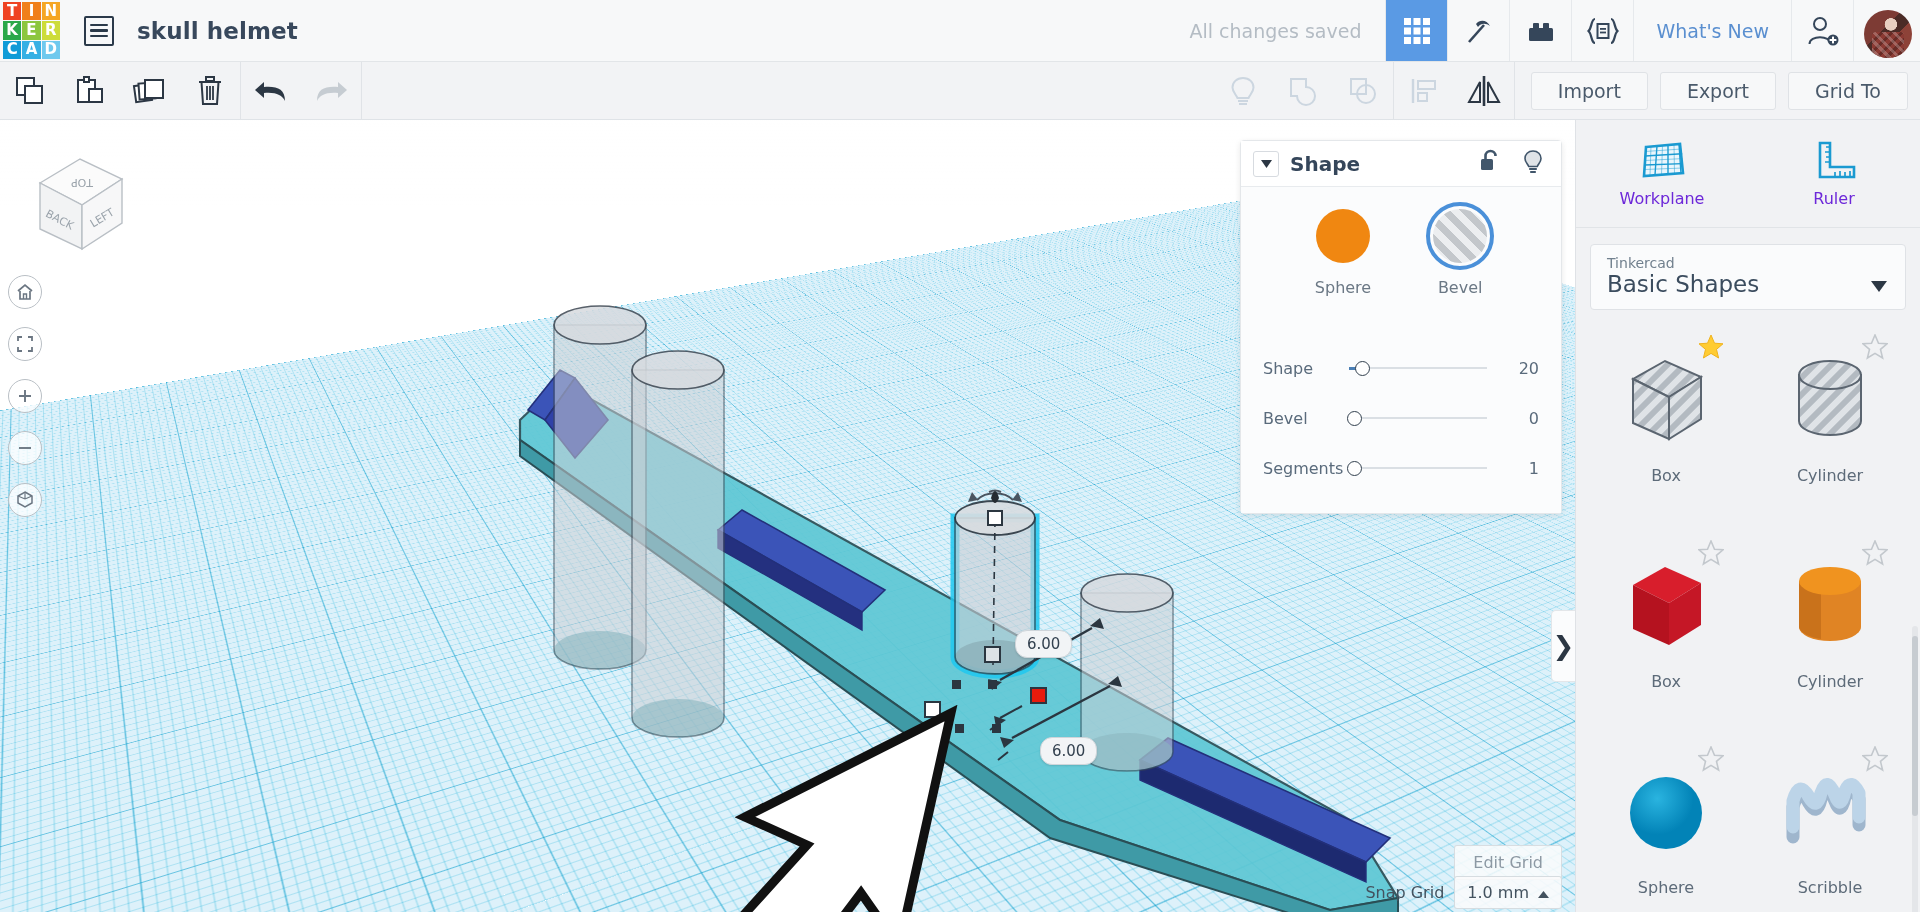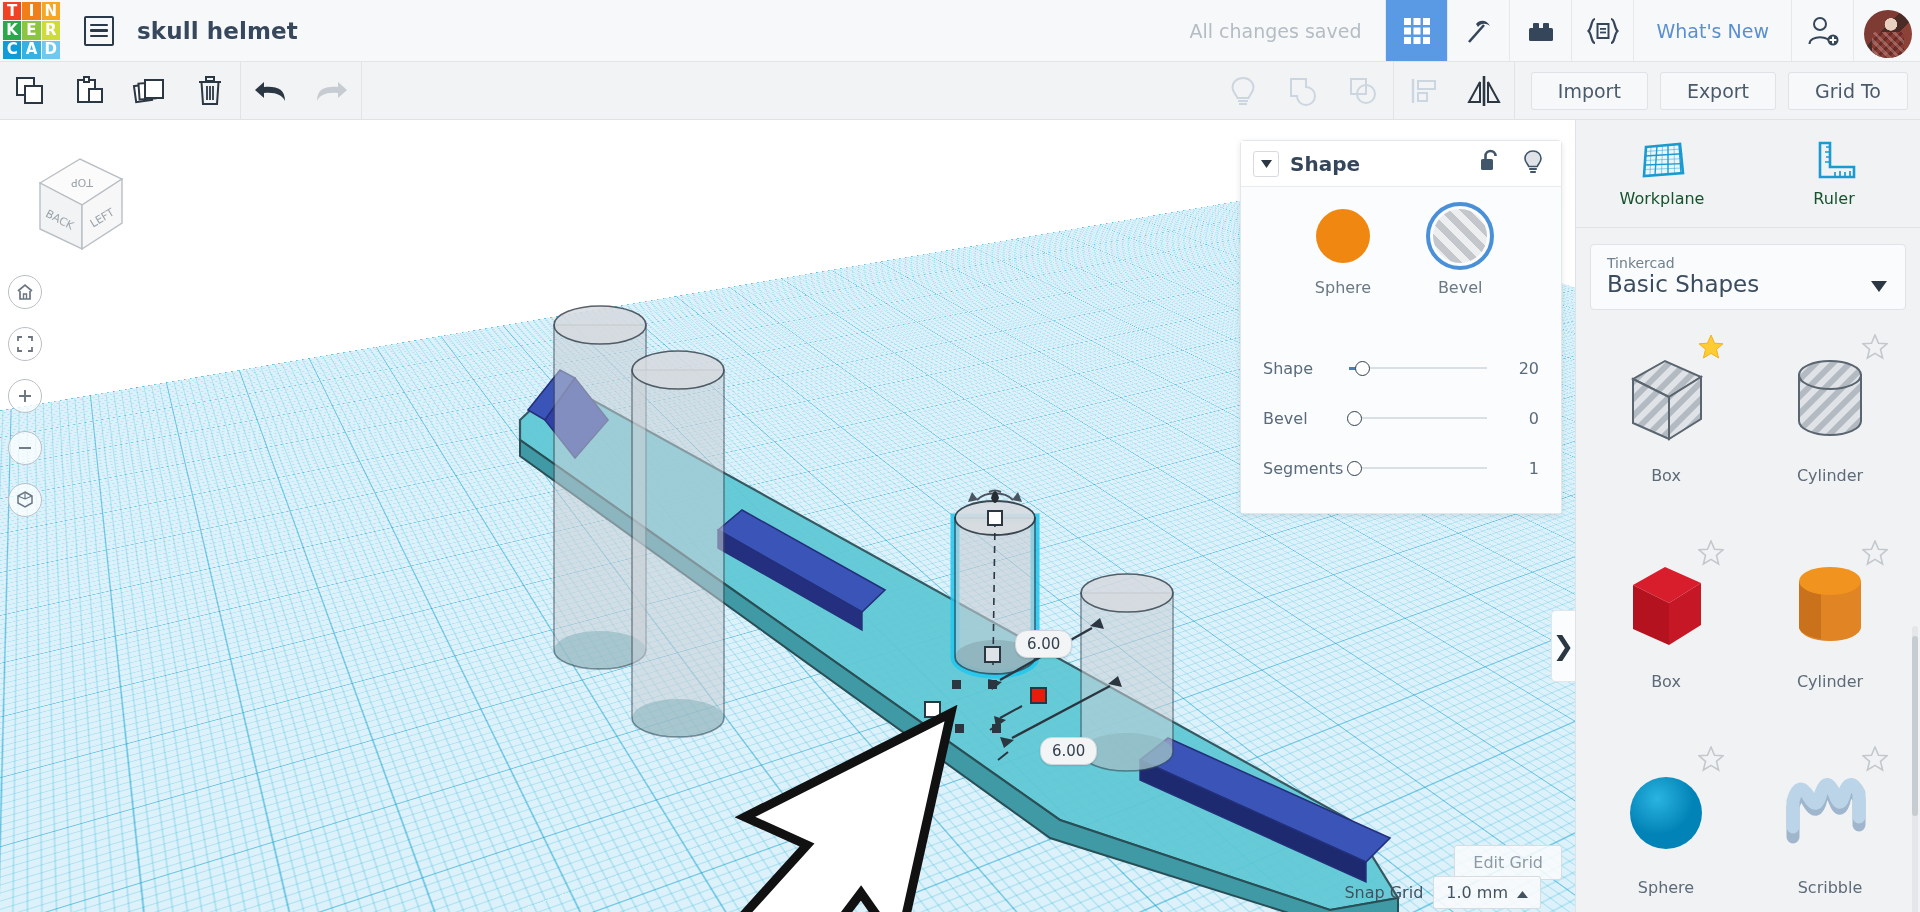"Workplane" .tool-label { color: #14532d -> #6d28d9 }
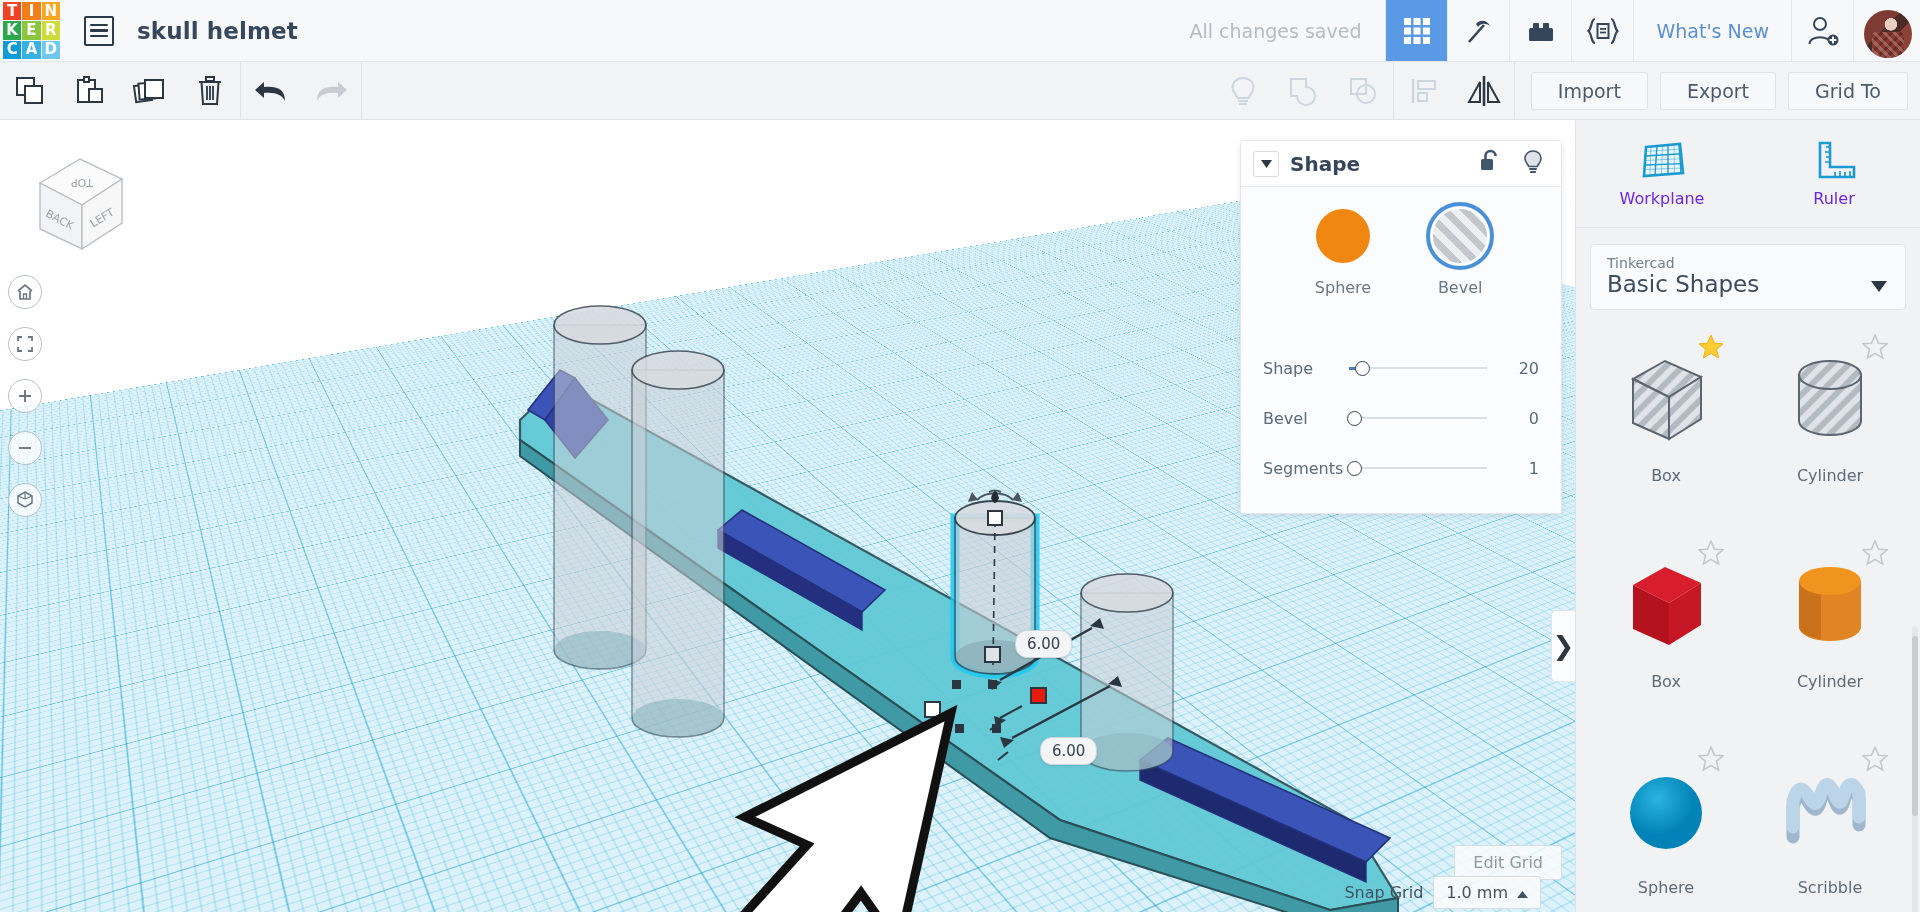"Snap Grid" .snapgrid { right: 379px -> 358px }
